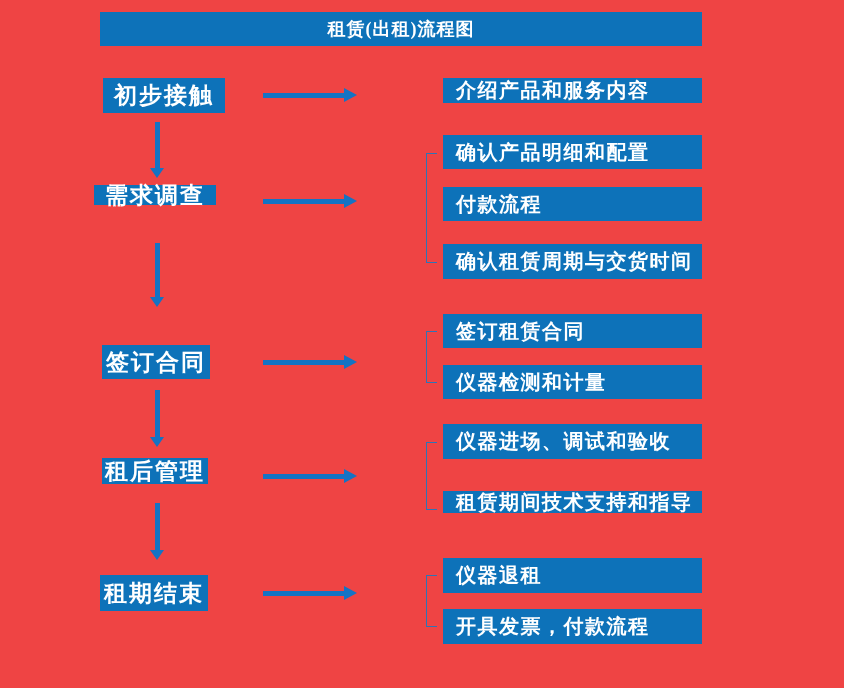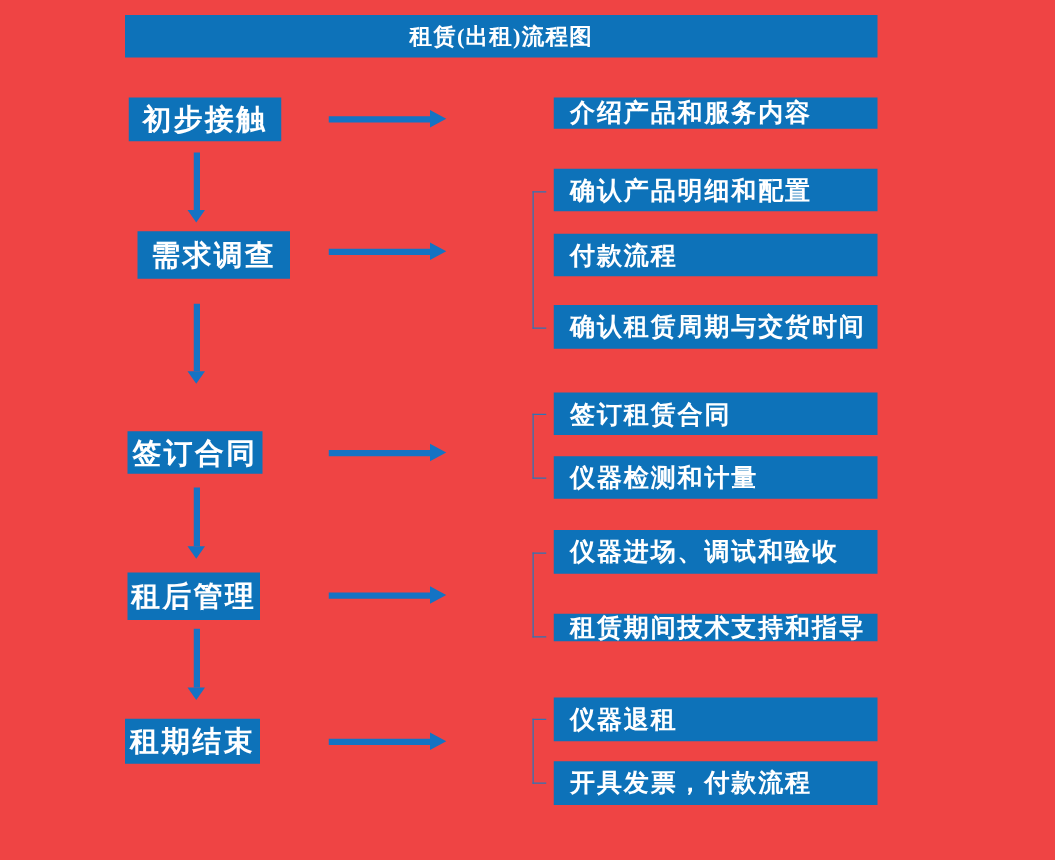"需求调查" .s1 { height: 38px -> 20px; left: 110px -> 94px }
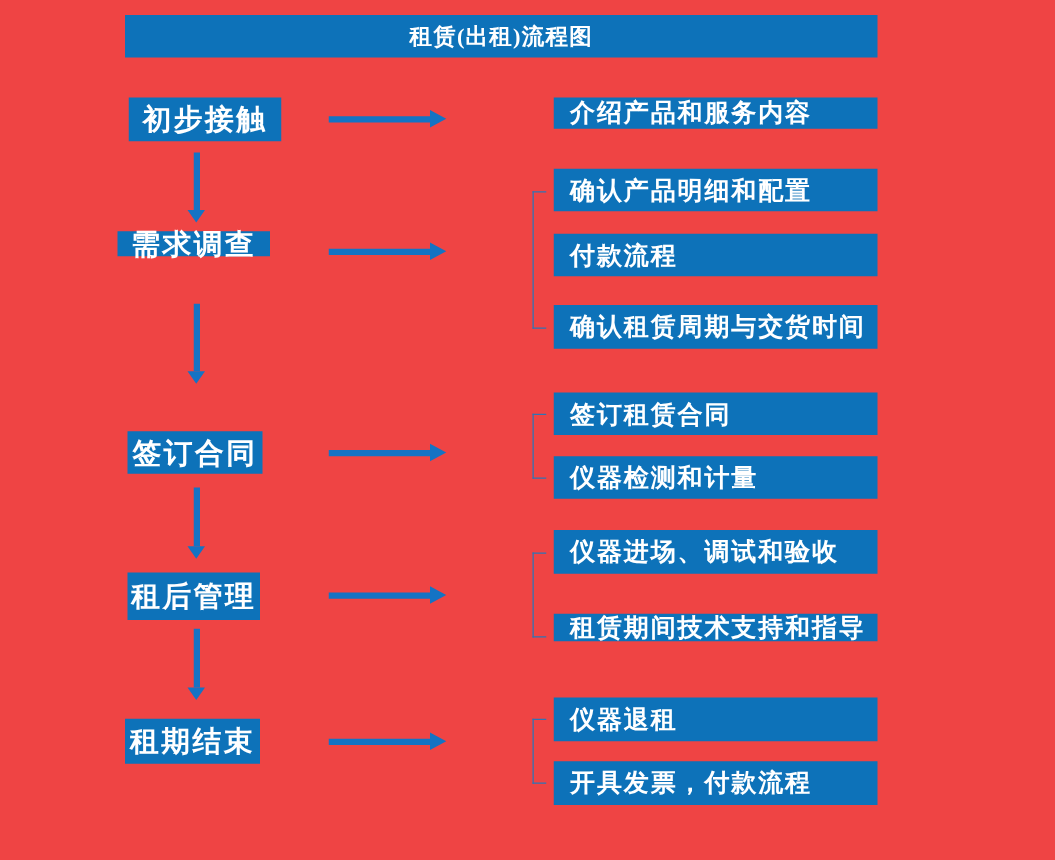"租后管理" .s3 { height: 38px -> 26px }
